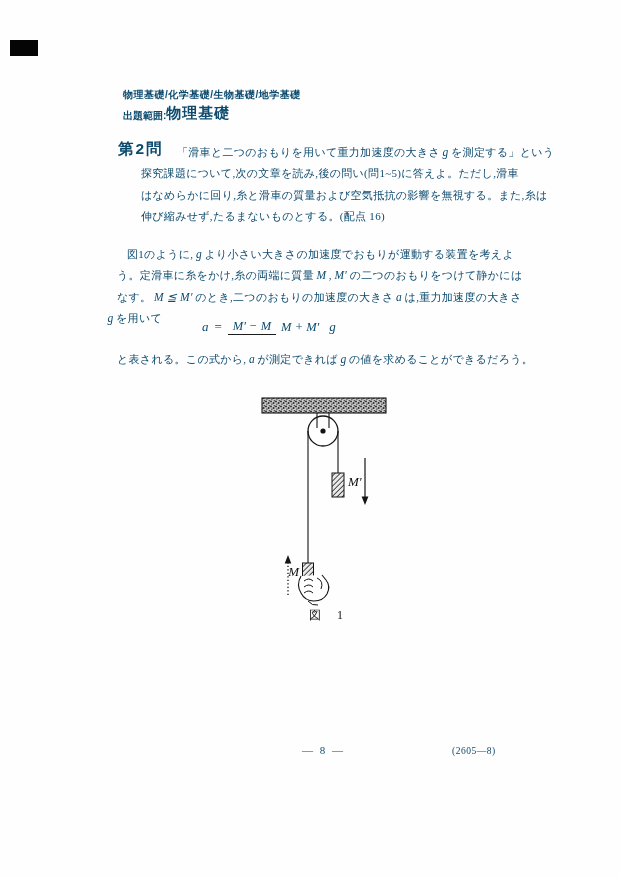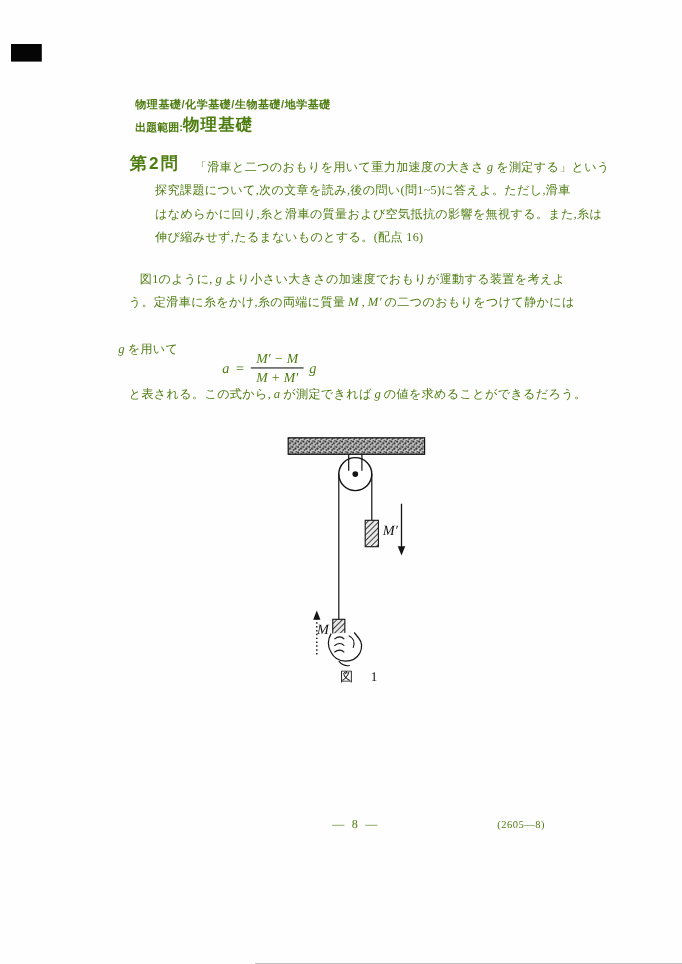"物理基礎/化学基礎/生物基礎/地学基礎" .page { color: #4d7c0f -> #0c4a6e }
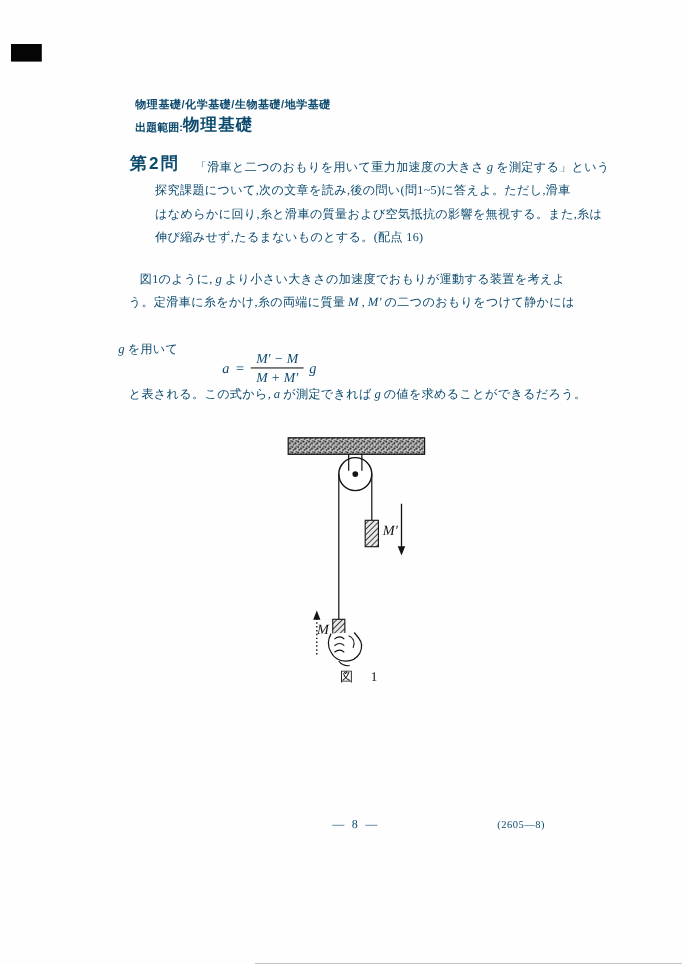"なす。 M ≦ M′ のとき,二つのおもりの加速度の大きさ" div.line { html: none -> <div><span>なす。</span><span>M ≦ M′</span><span>のとき,二つのおもりの加速度の大きさ</span><span>a</span><span>は,重力加速度の大きさ</span></div> }
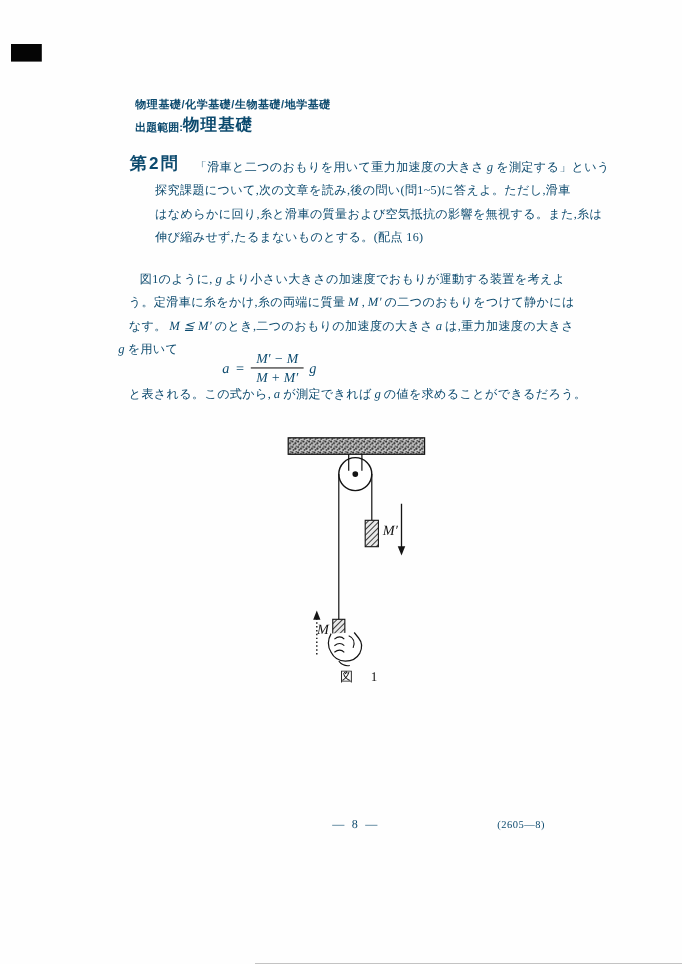"M′ − M" .equation .frac { flex-direction: column -> none }
